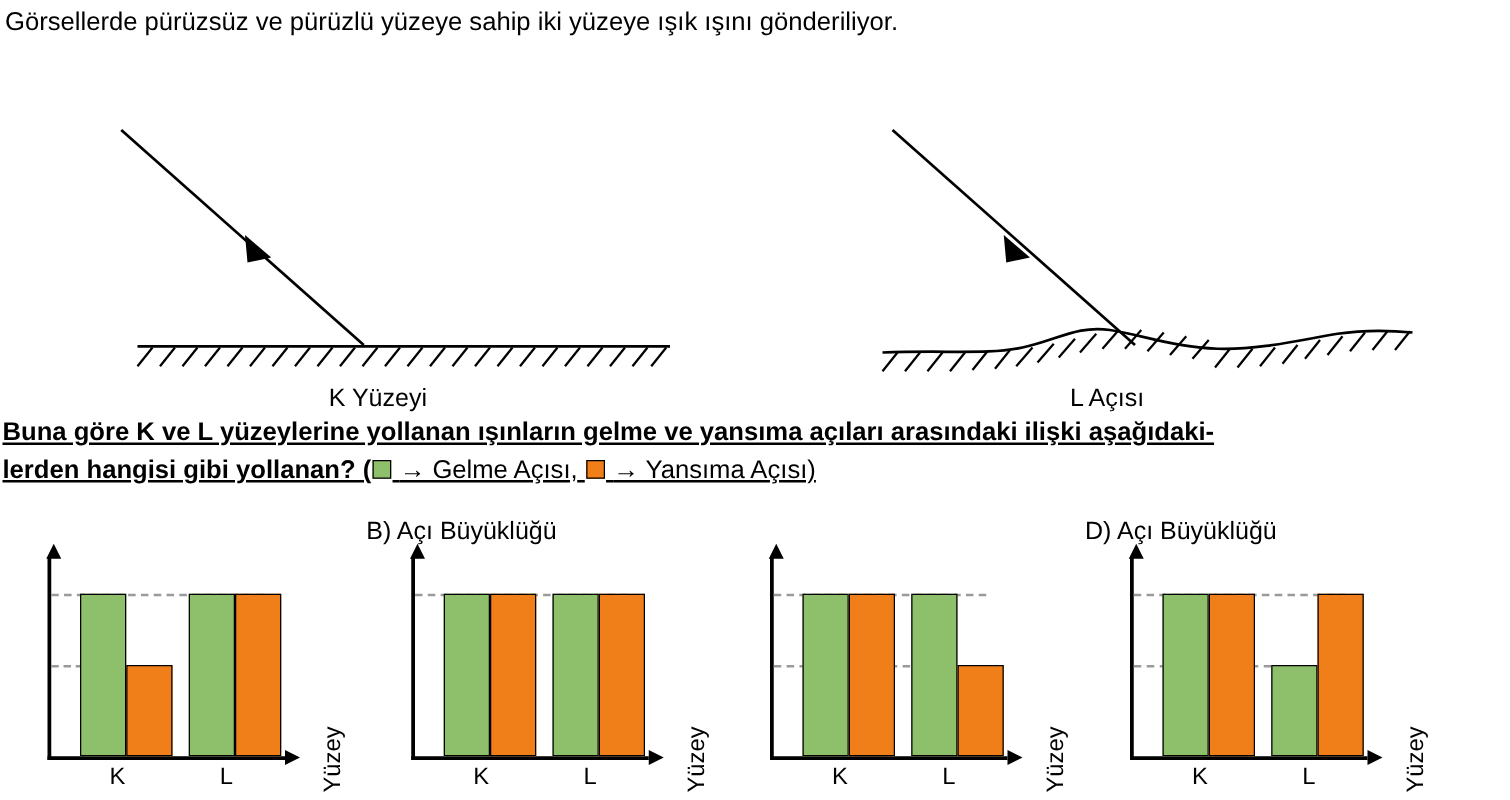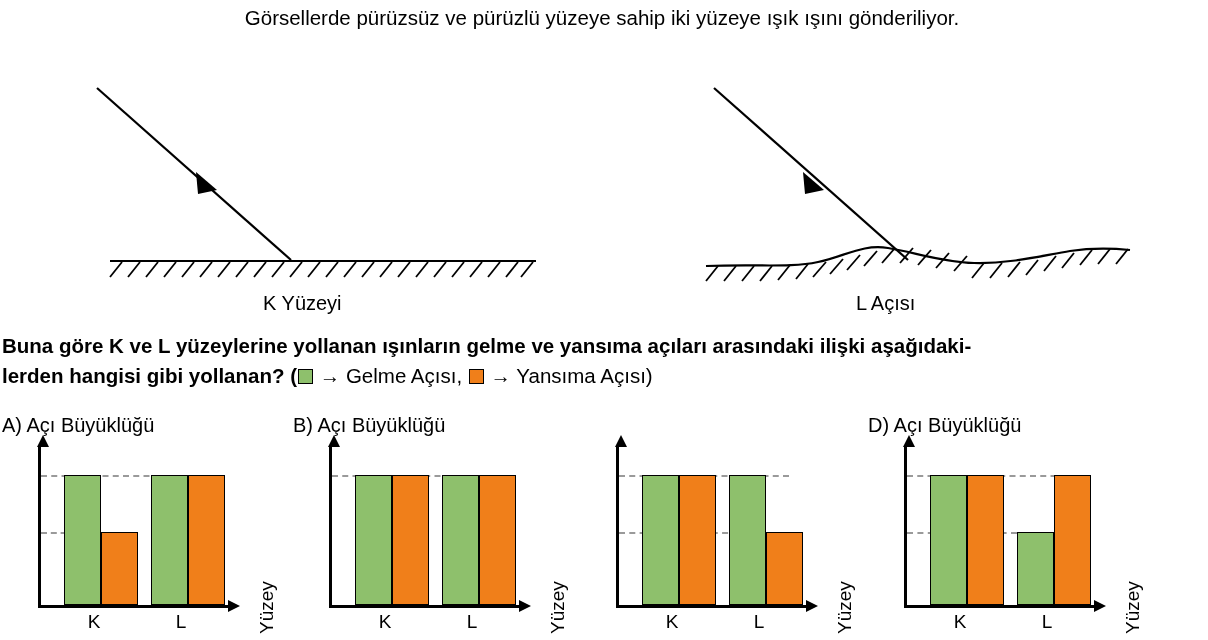"Görsellerde pürüzsüz ve pürüzlü yüzeye" .intro .line2 { text-align: center -> none }
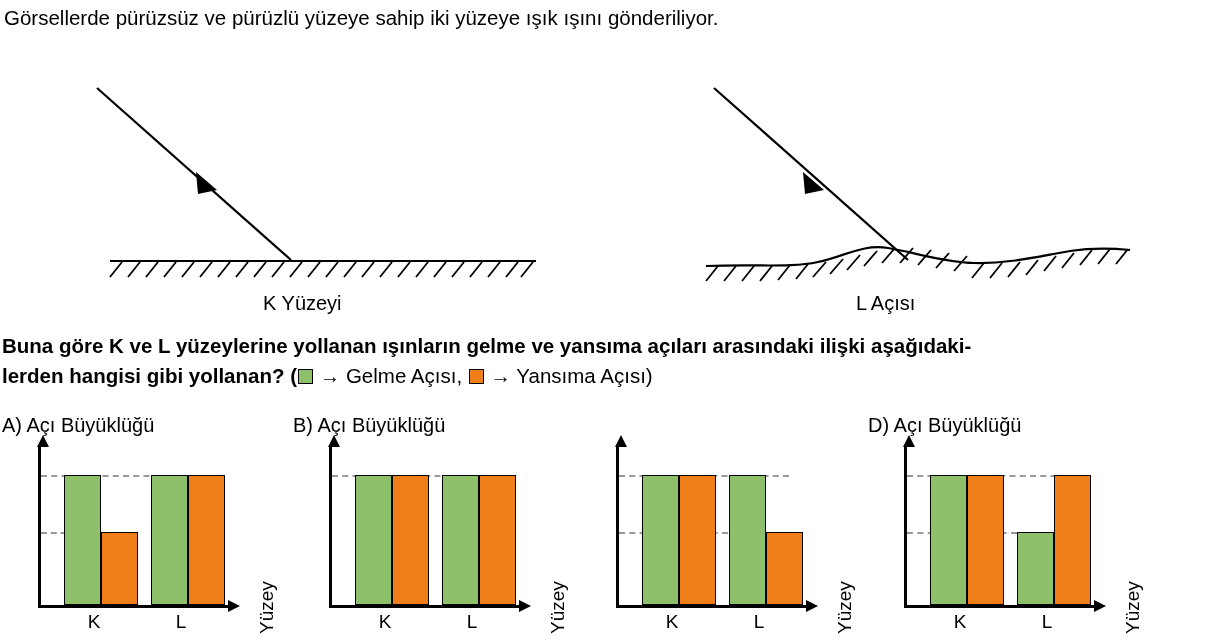"K Yüzeyi" .diagram { top: 78px -> 94px }
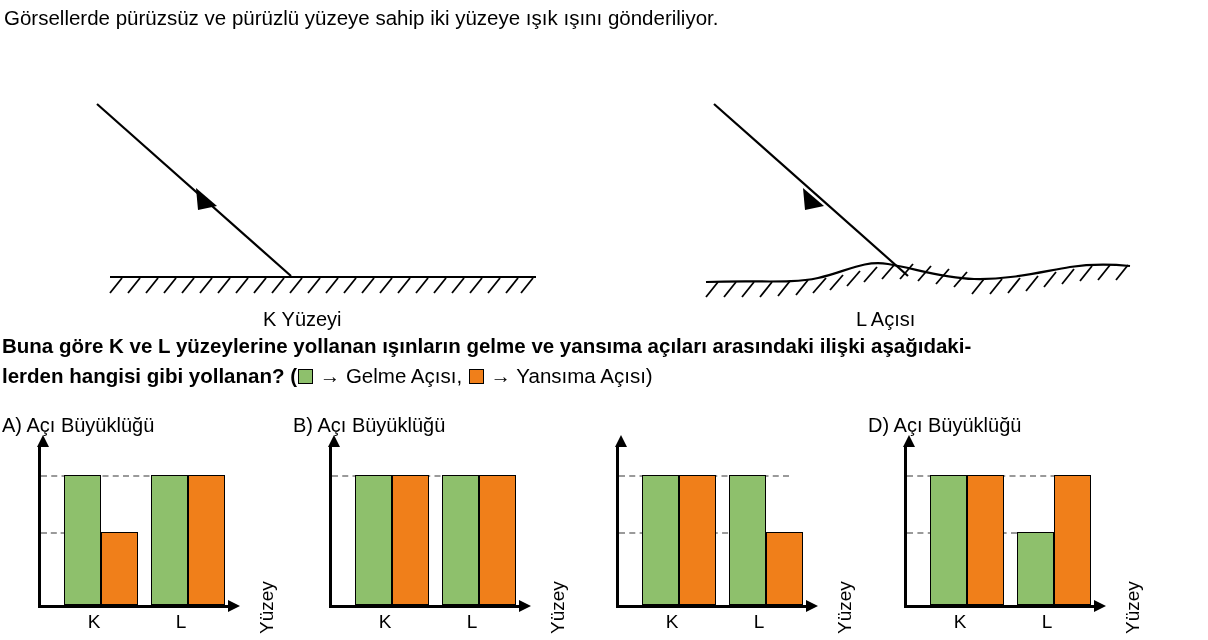"Buna göre K ve L" .question { text-decoration: none -> underline }
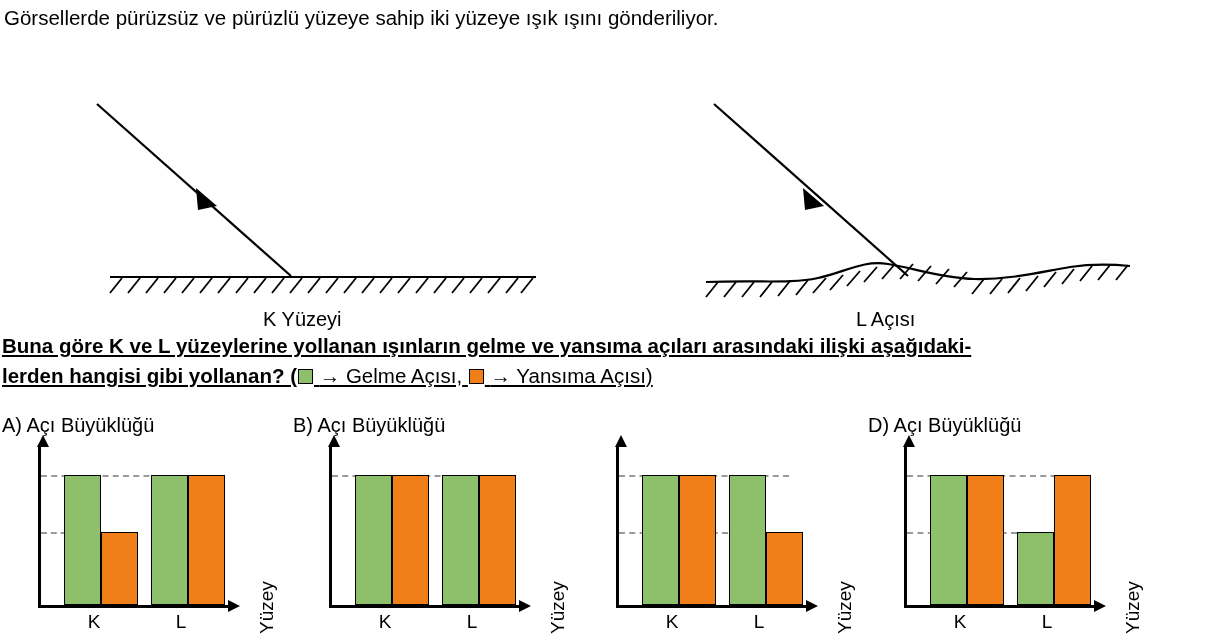"A) Açı Büyüklüğü" div.opt-head { html: <div> <span>A)</span> <span>Açı Büyüklüğü</span> </div> -> none }
